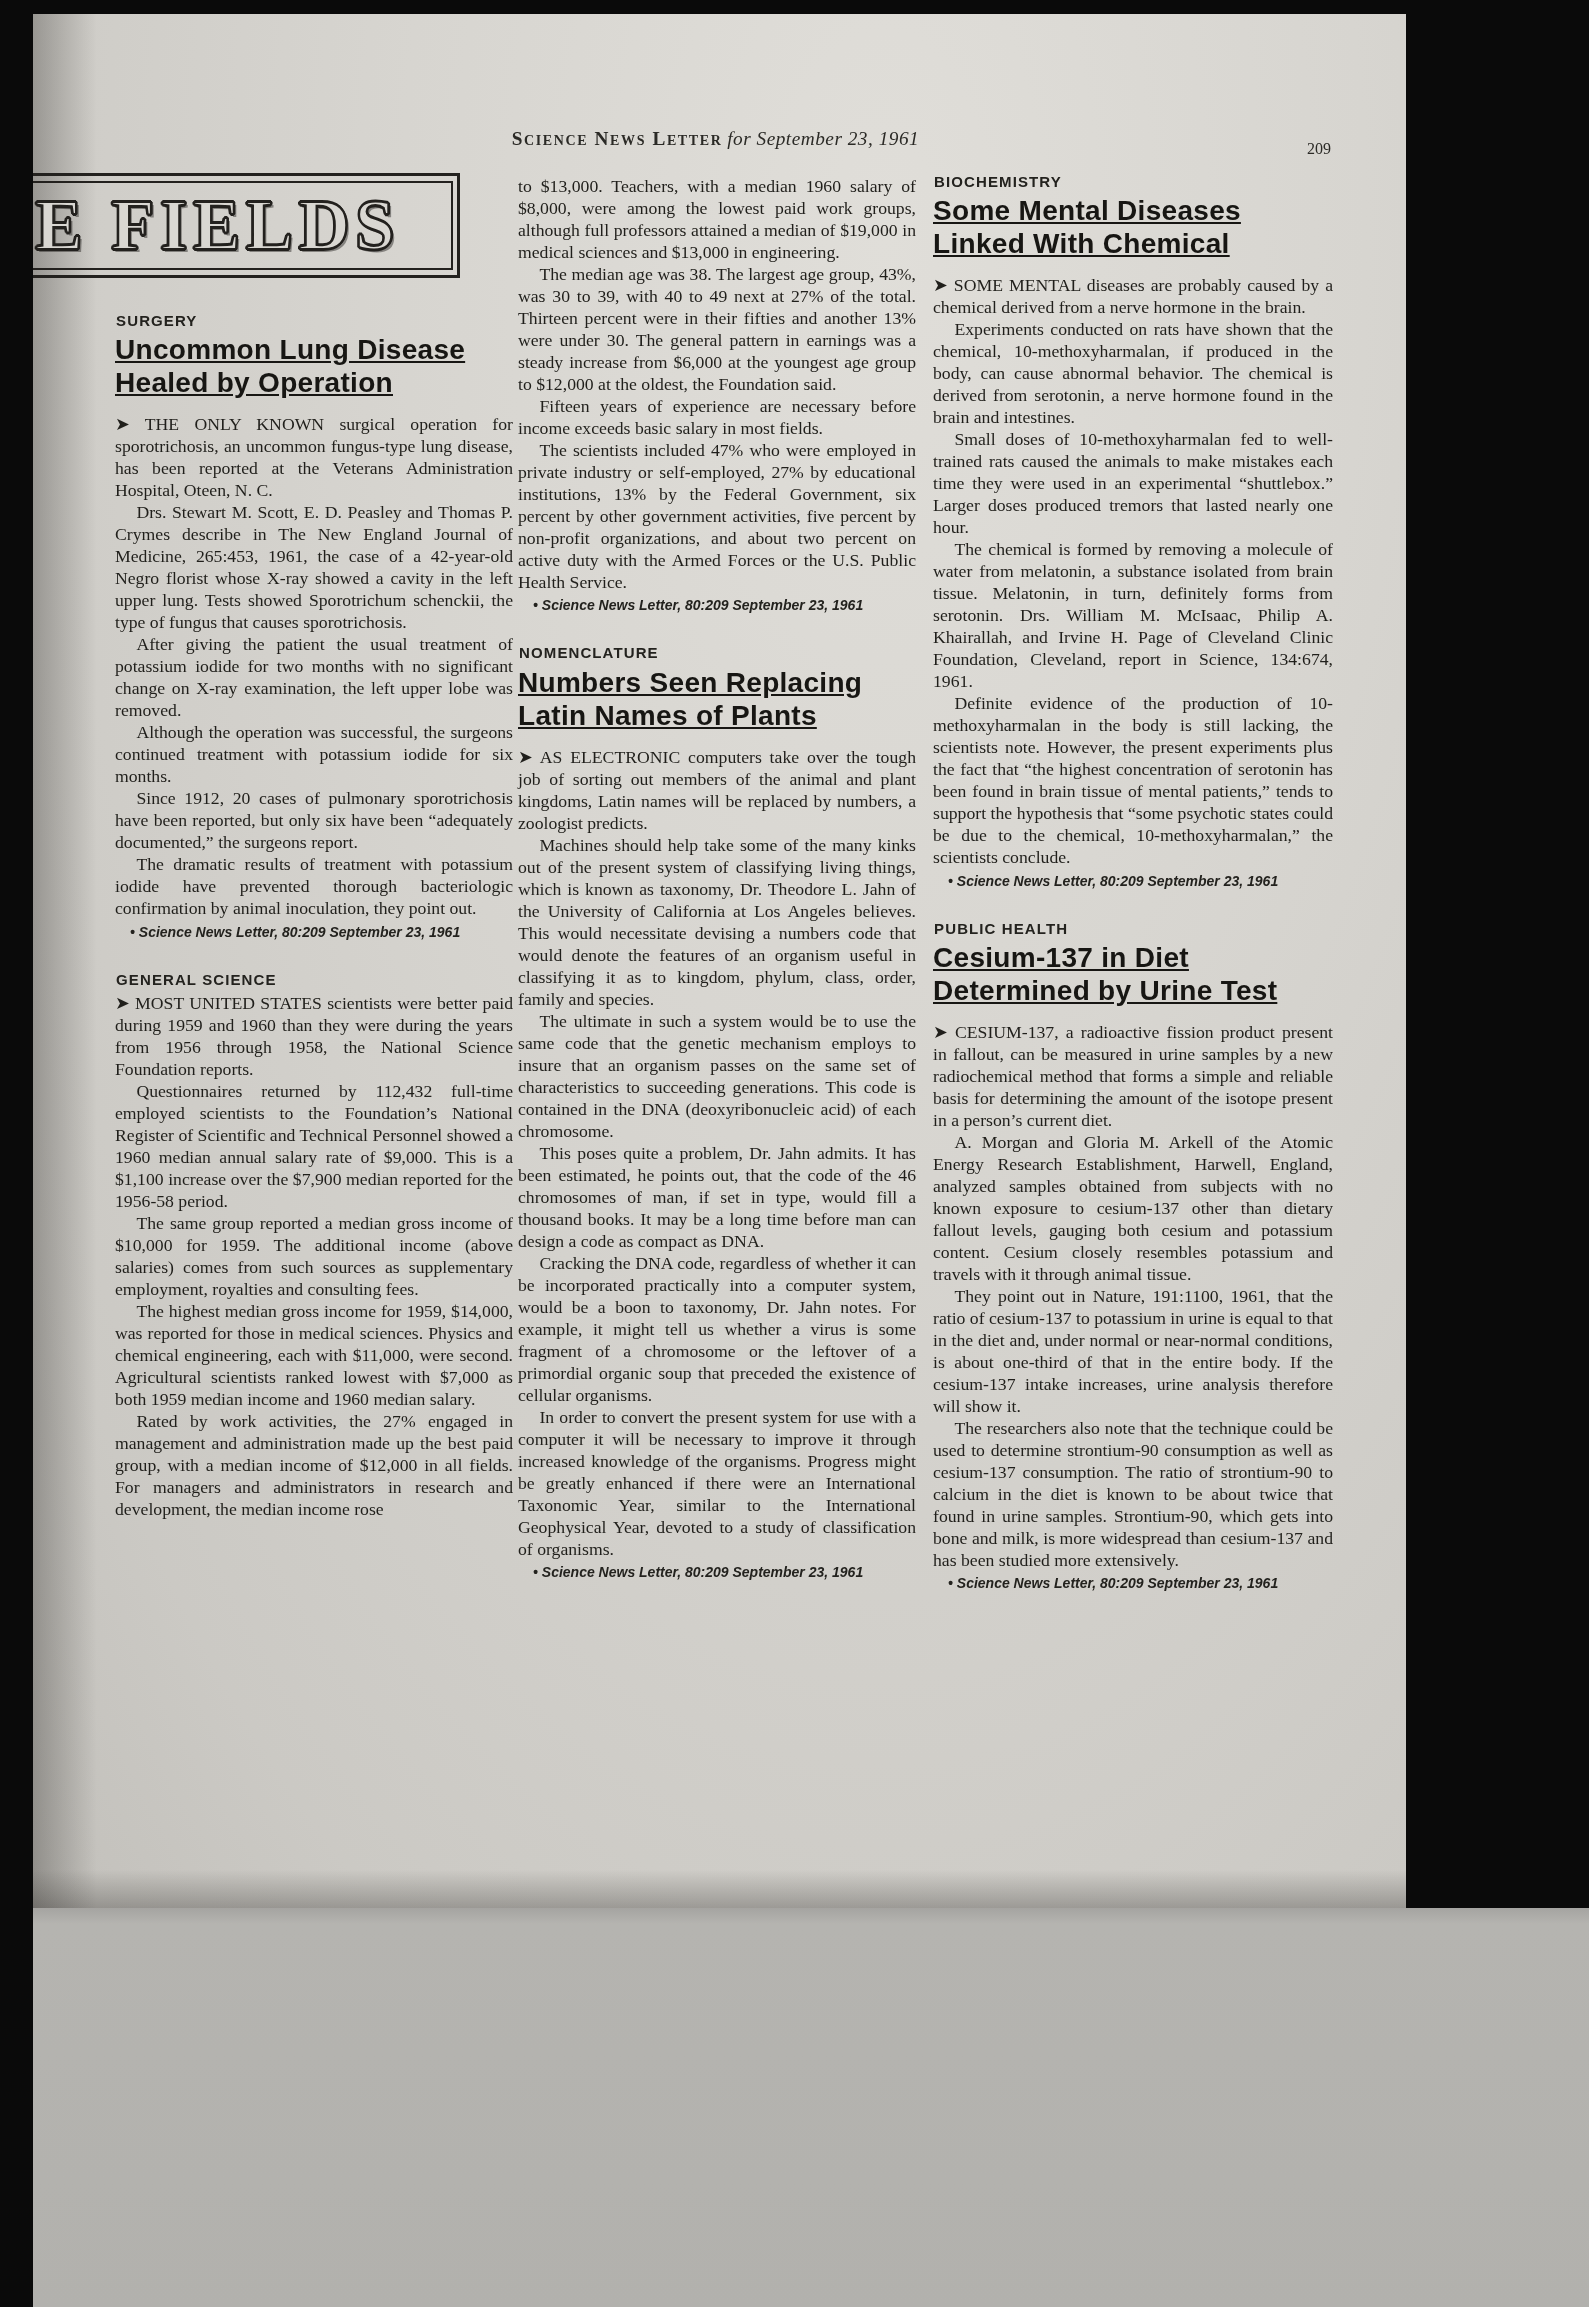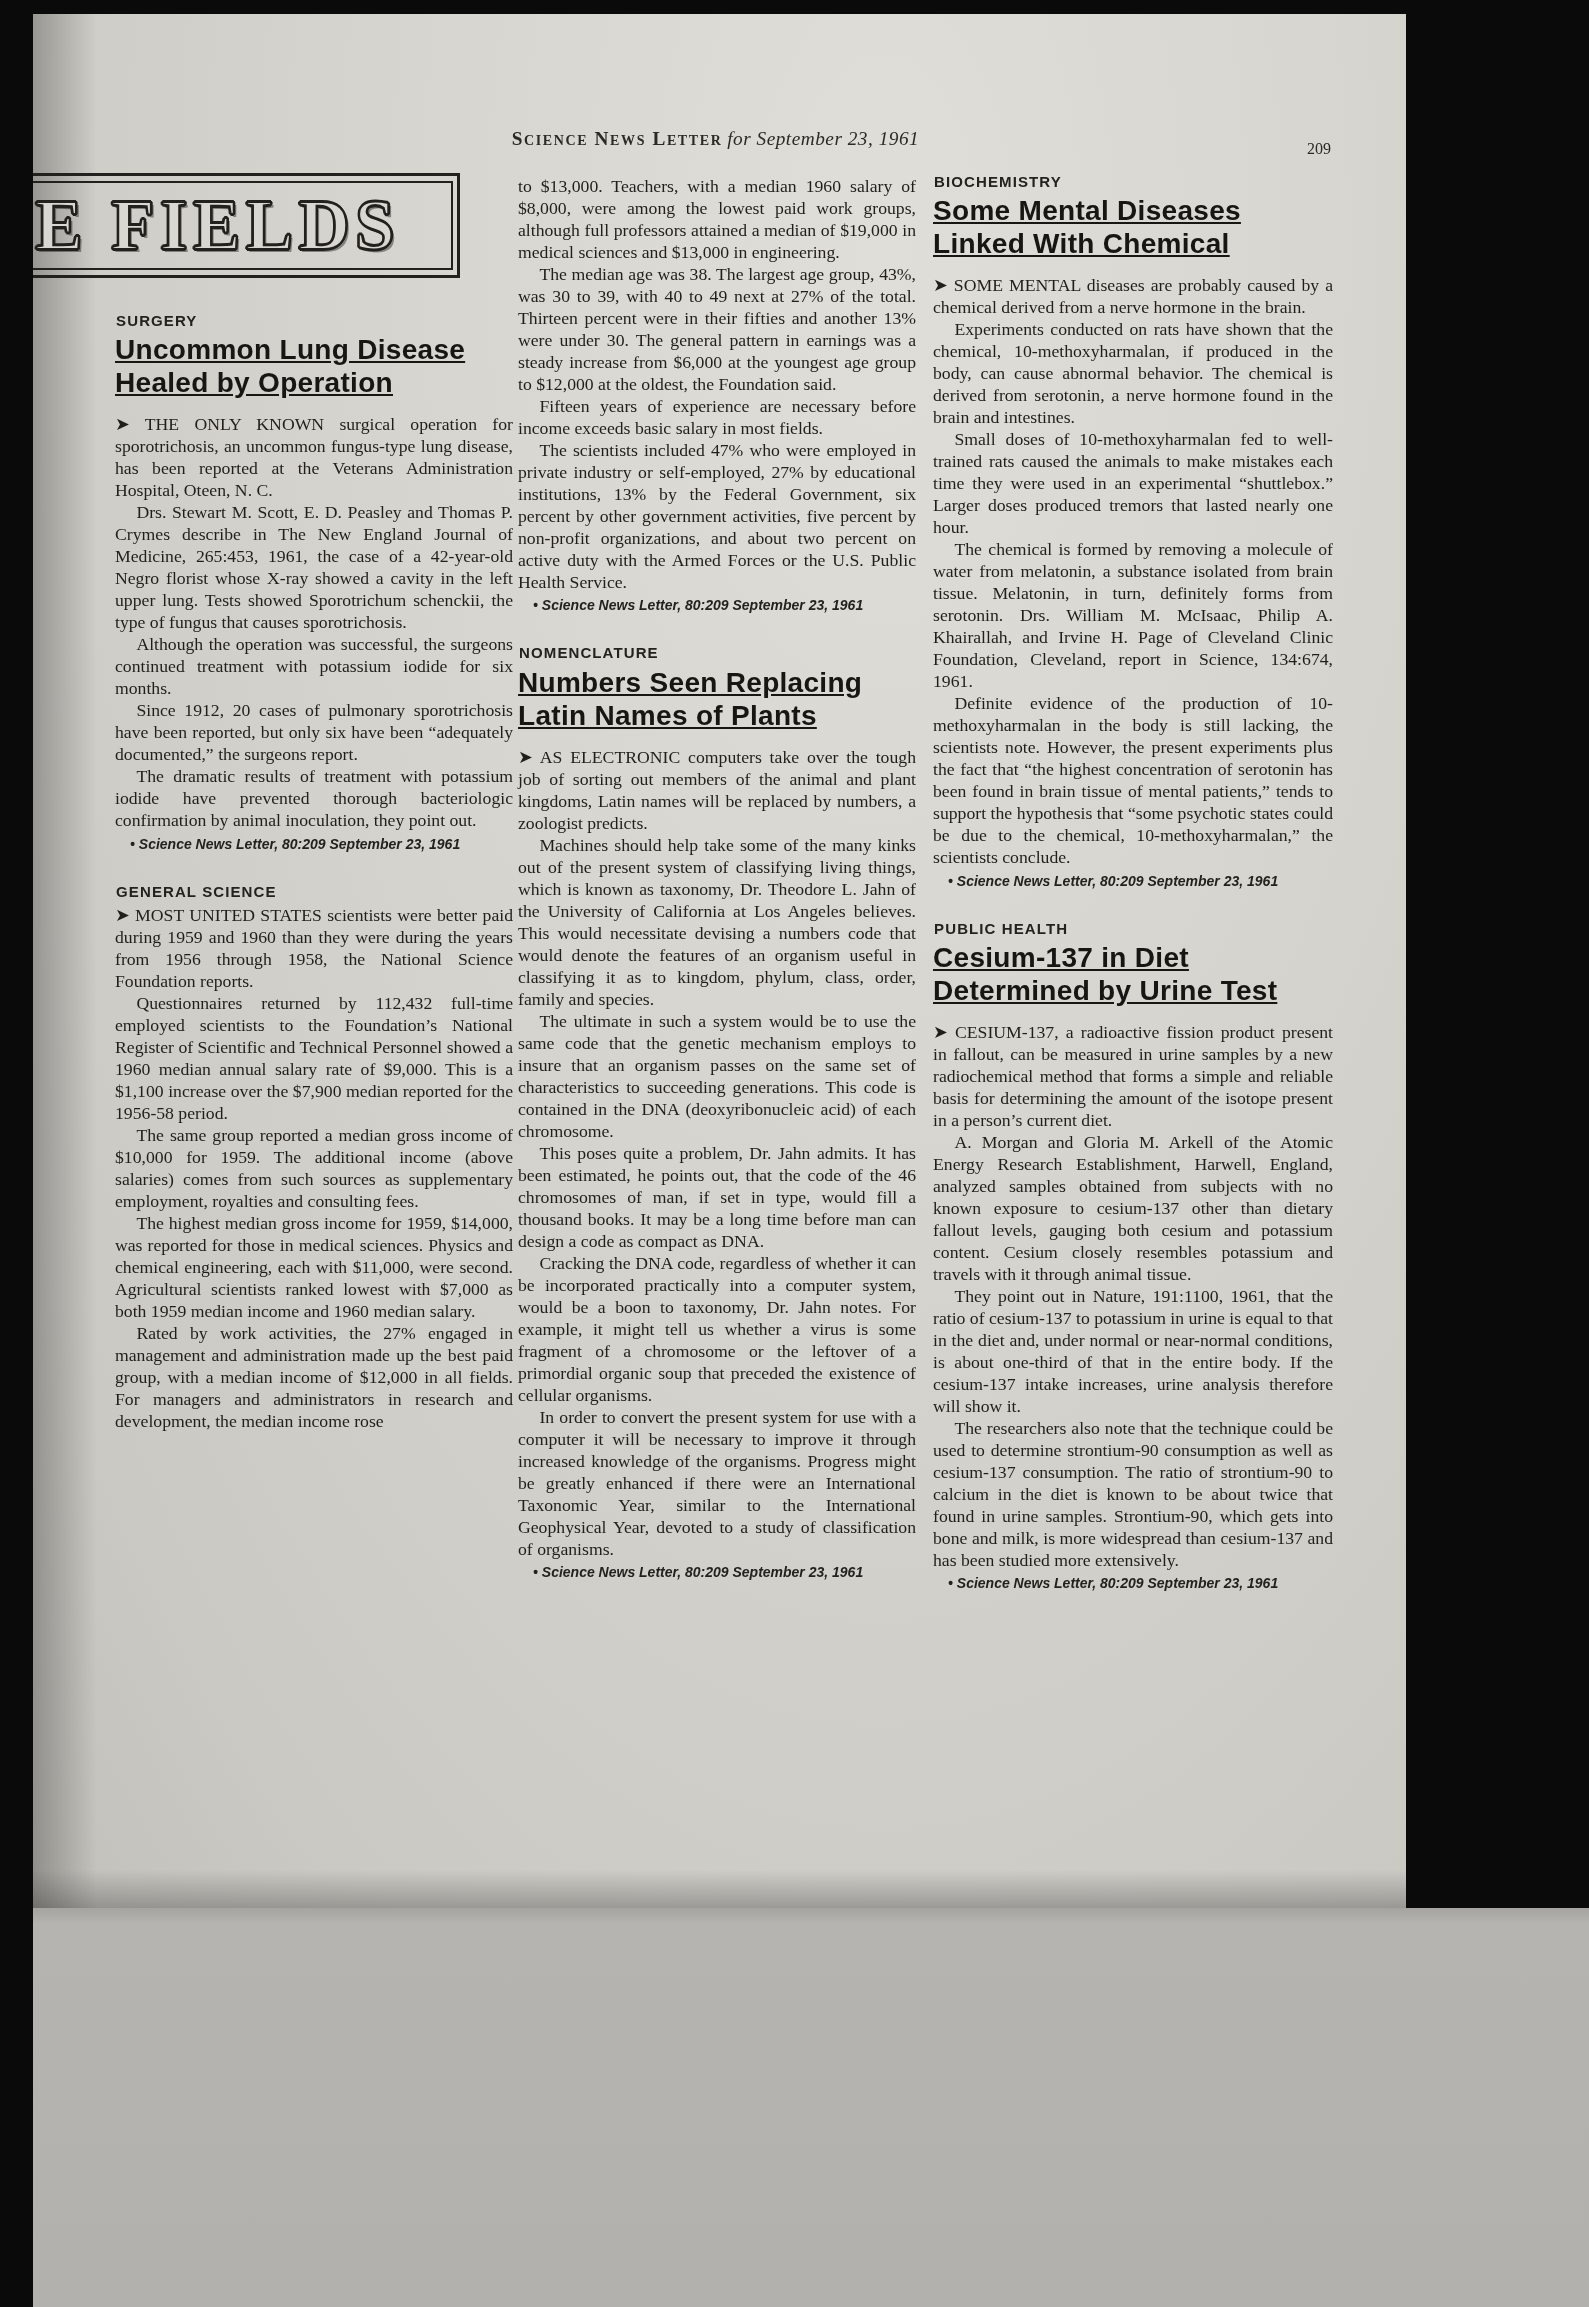"After giving the patient the" p.para { html: none -> <p>After giving the patient the usual treatment of potassium iodide for two months with no significant change on X-ray examination, the left upper lobe was removed.</p> }
